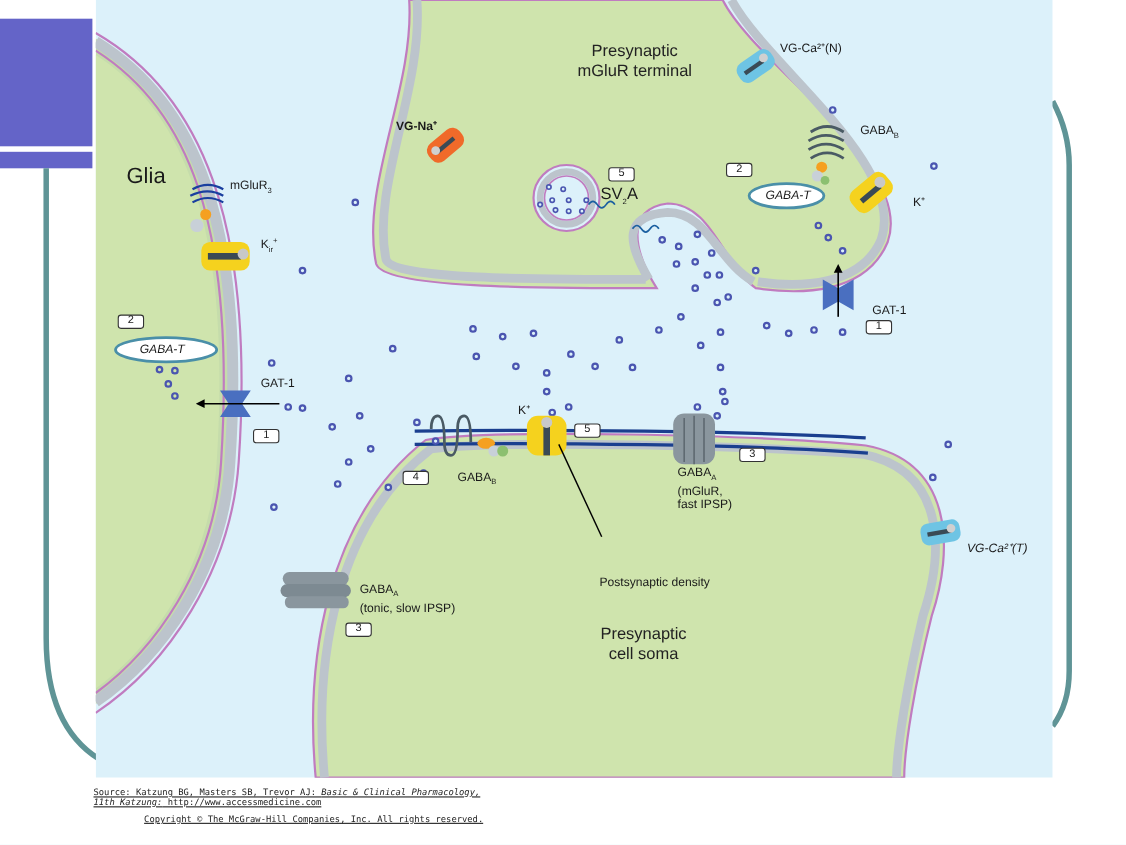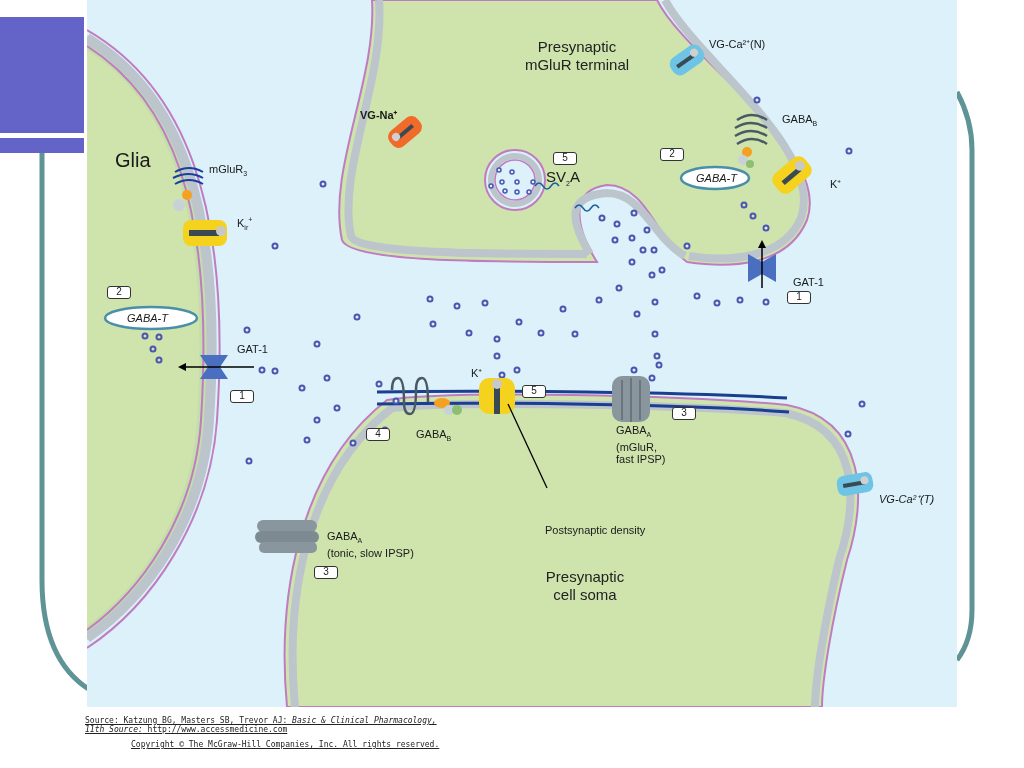"11th Source:" i { text: Source -> Katzung }
